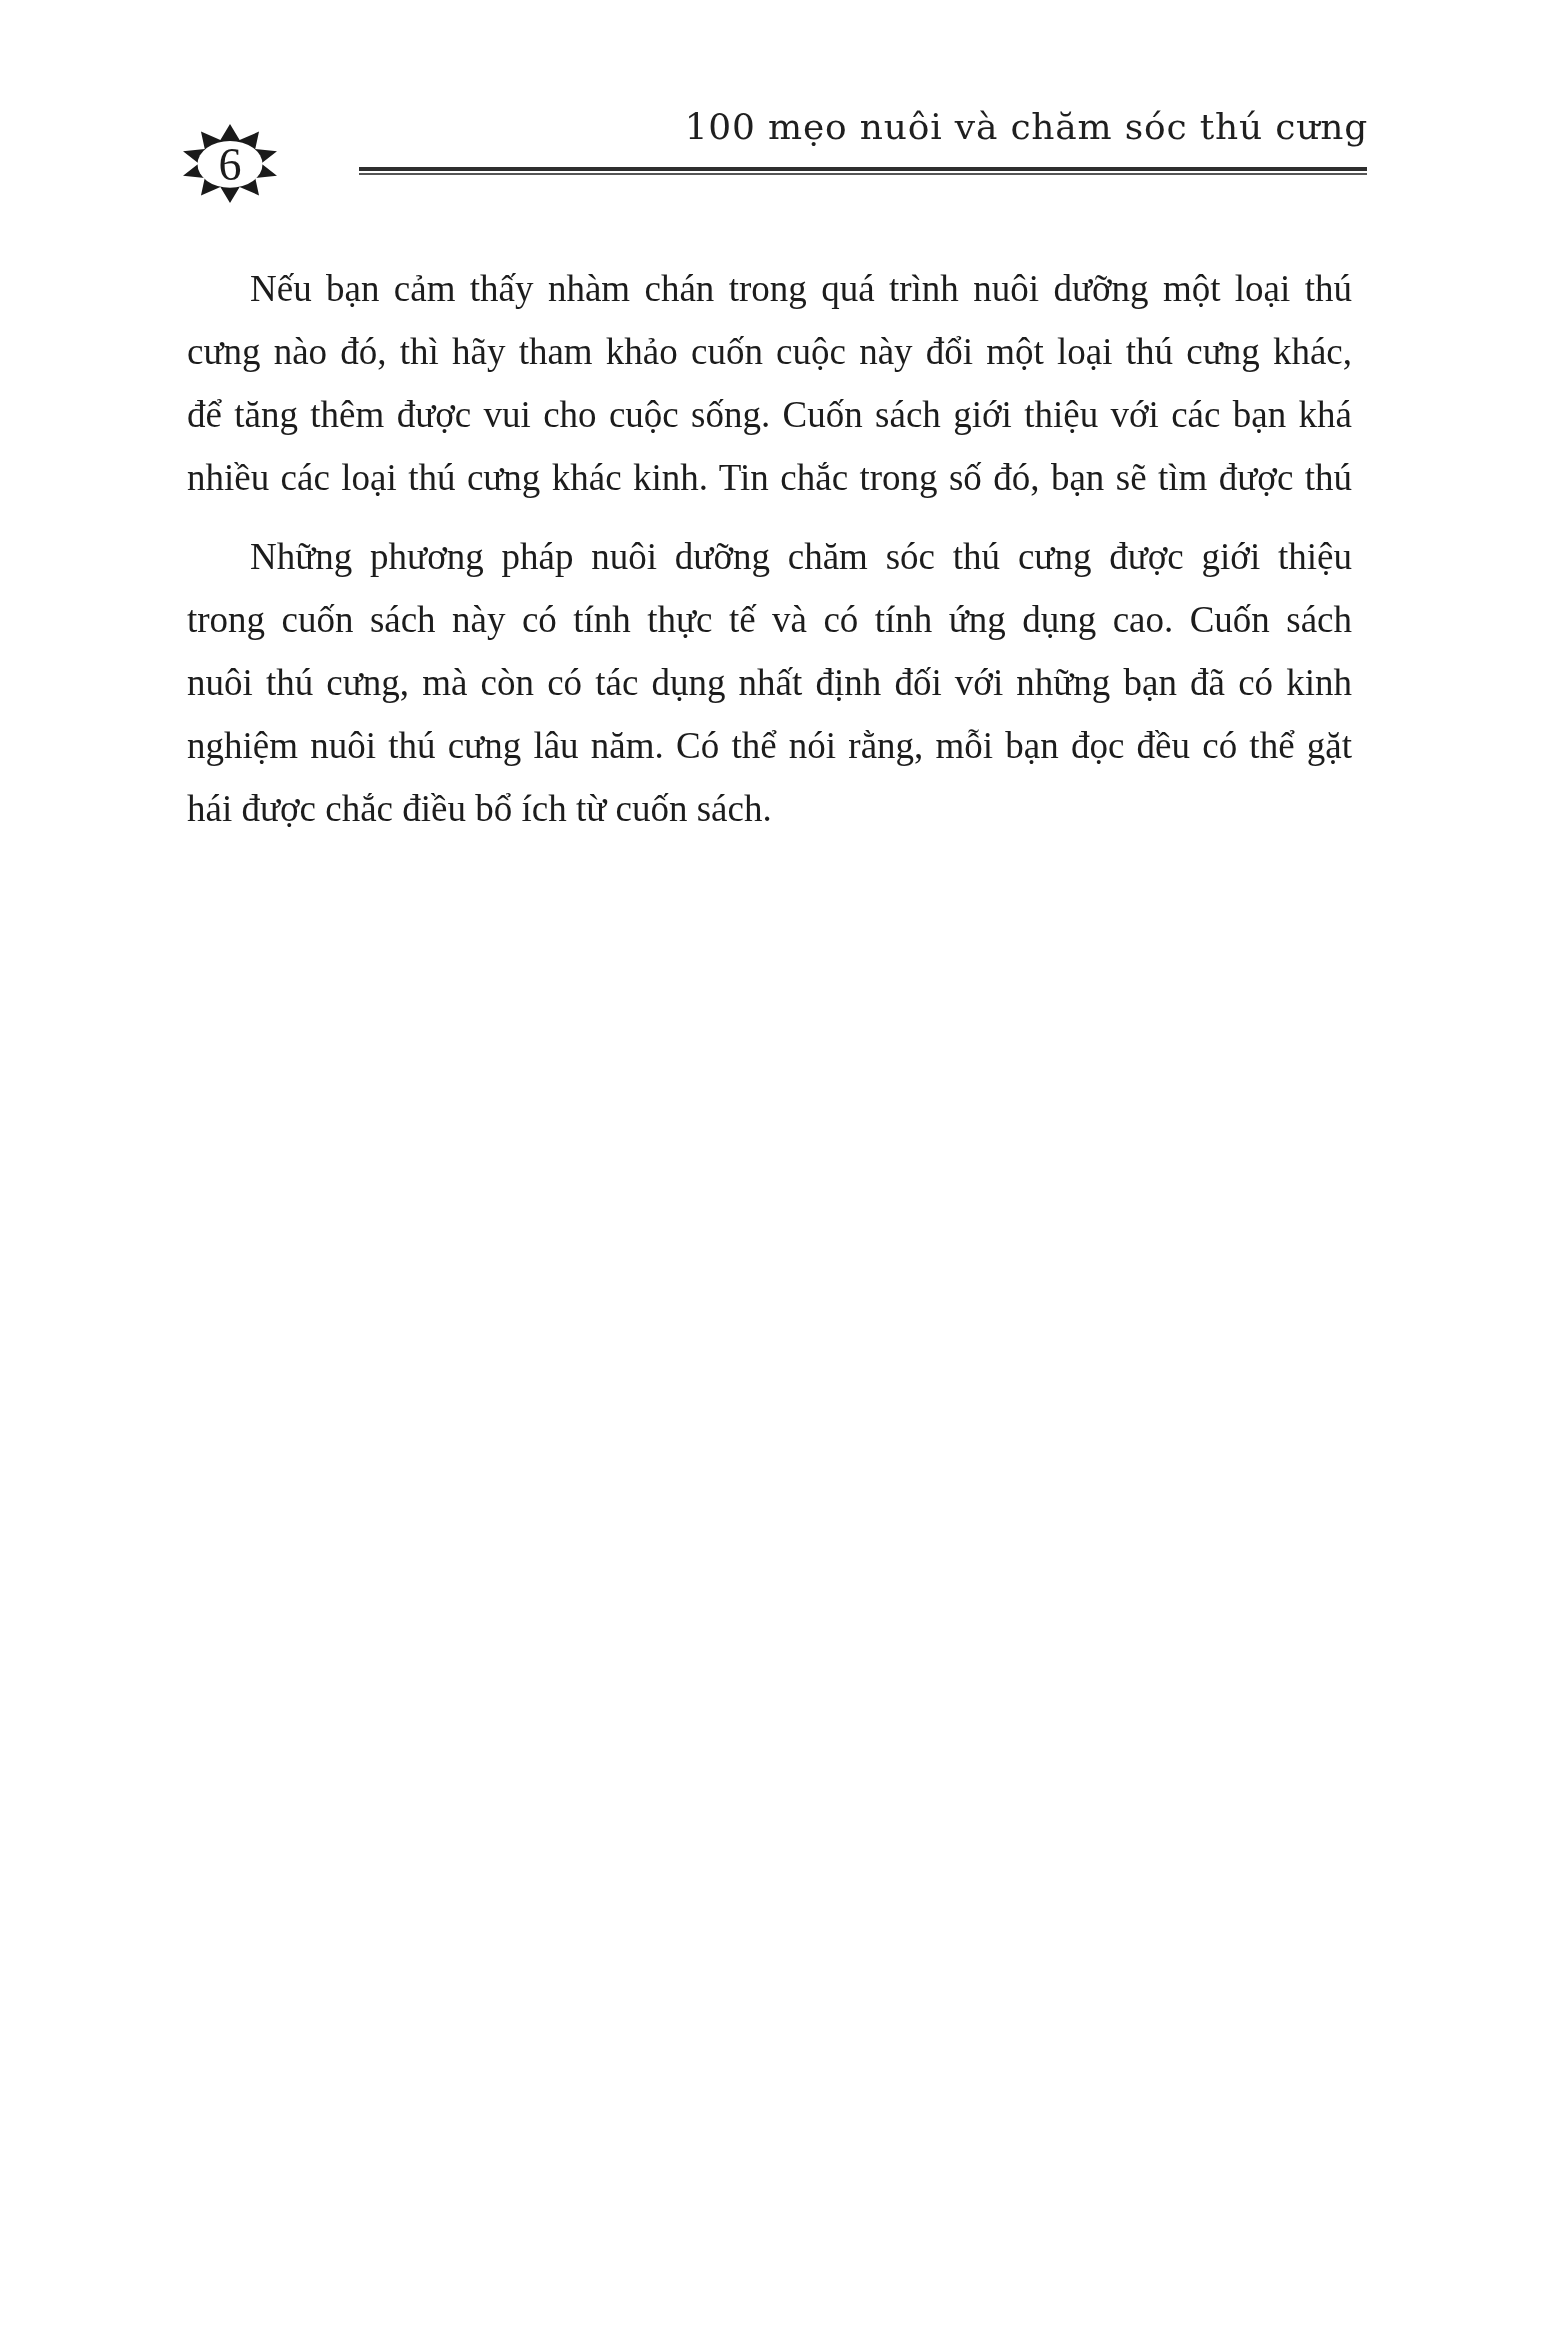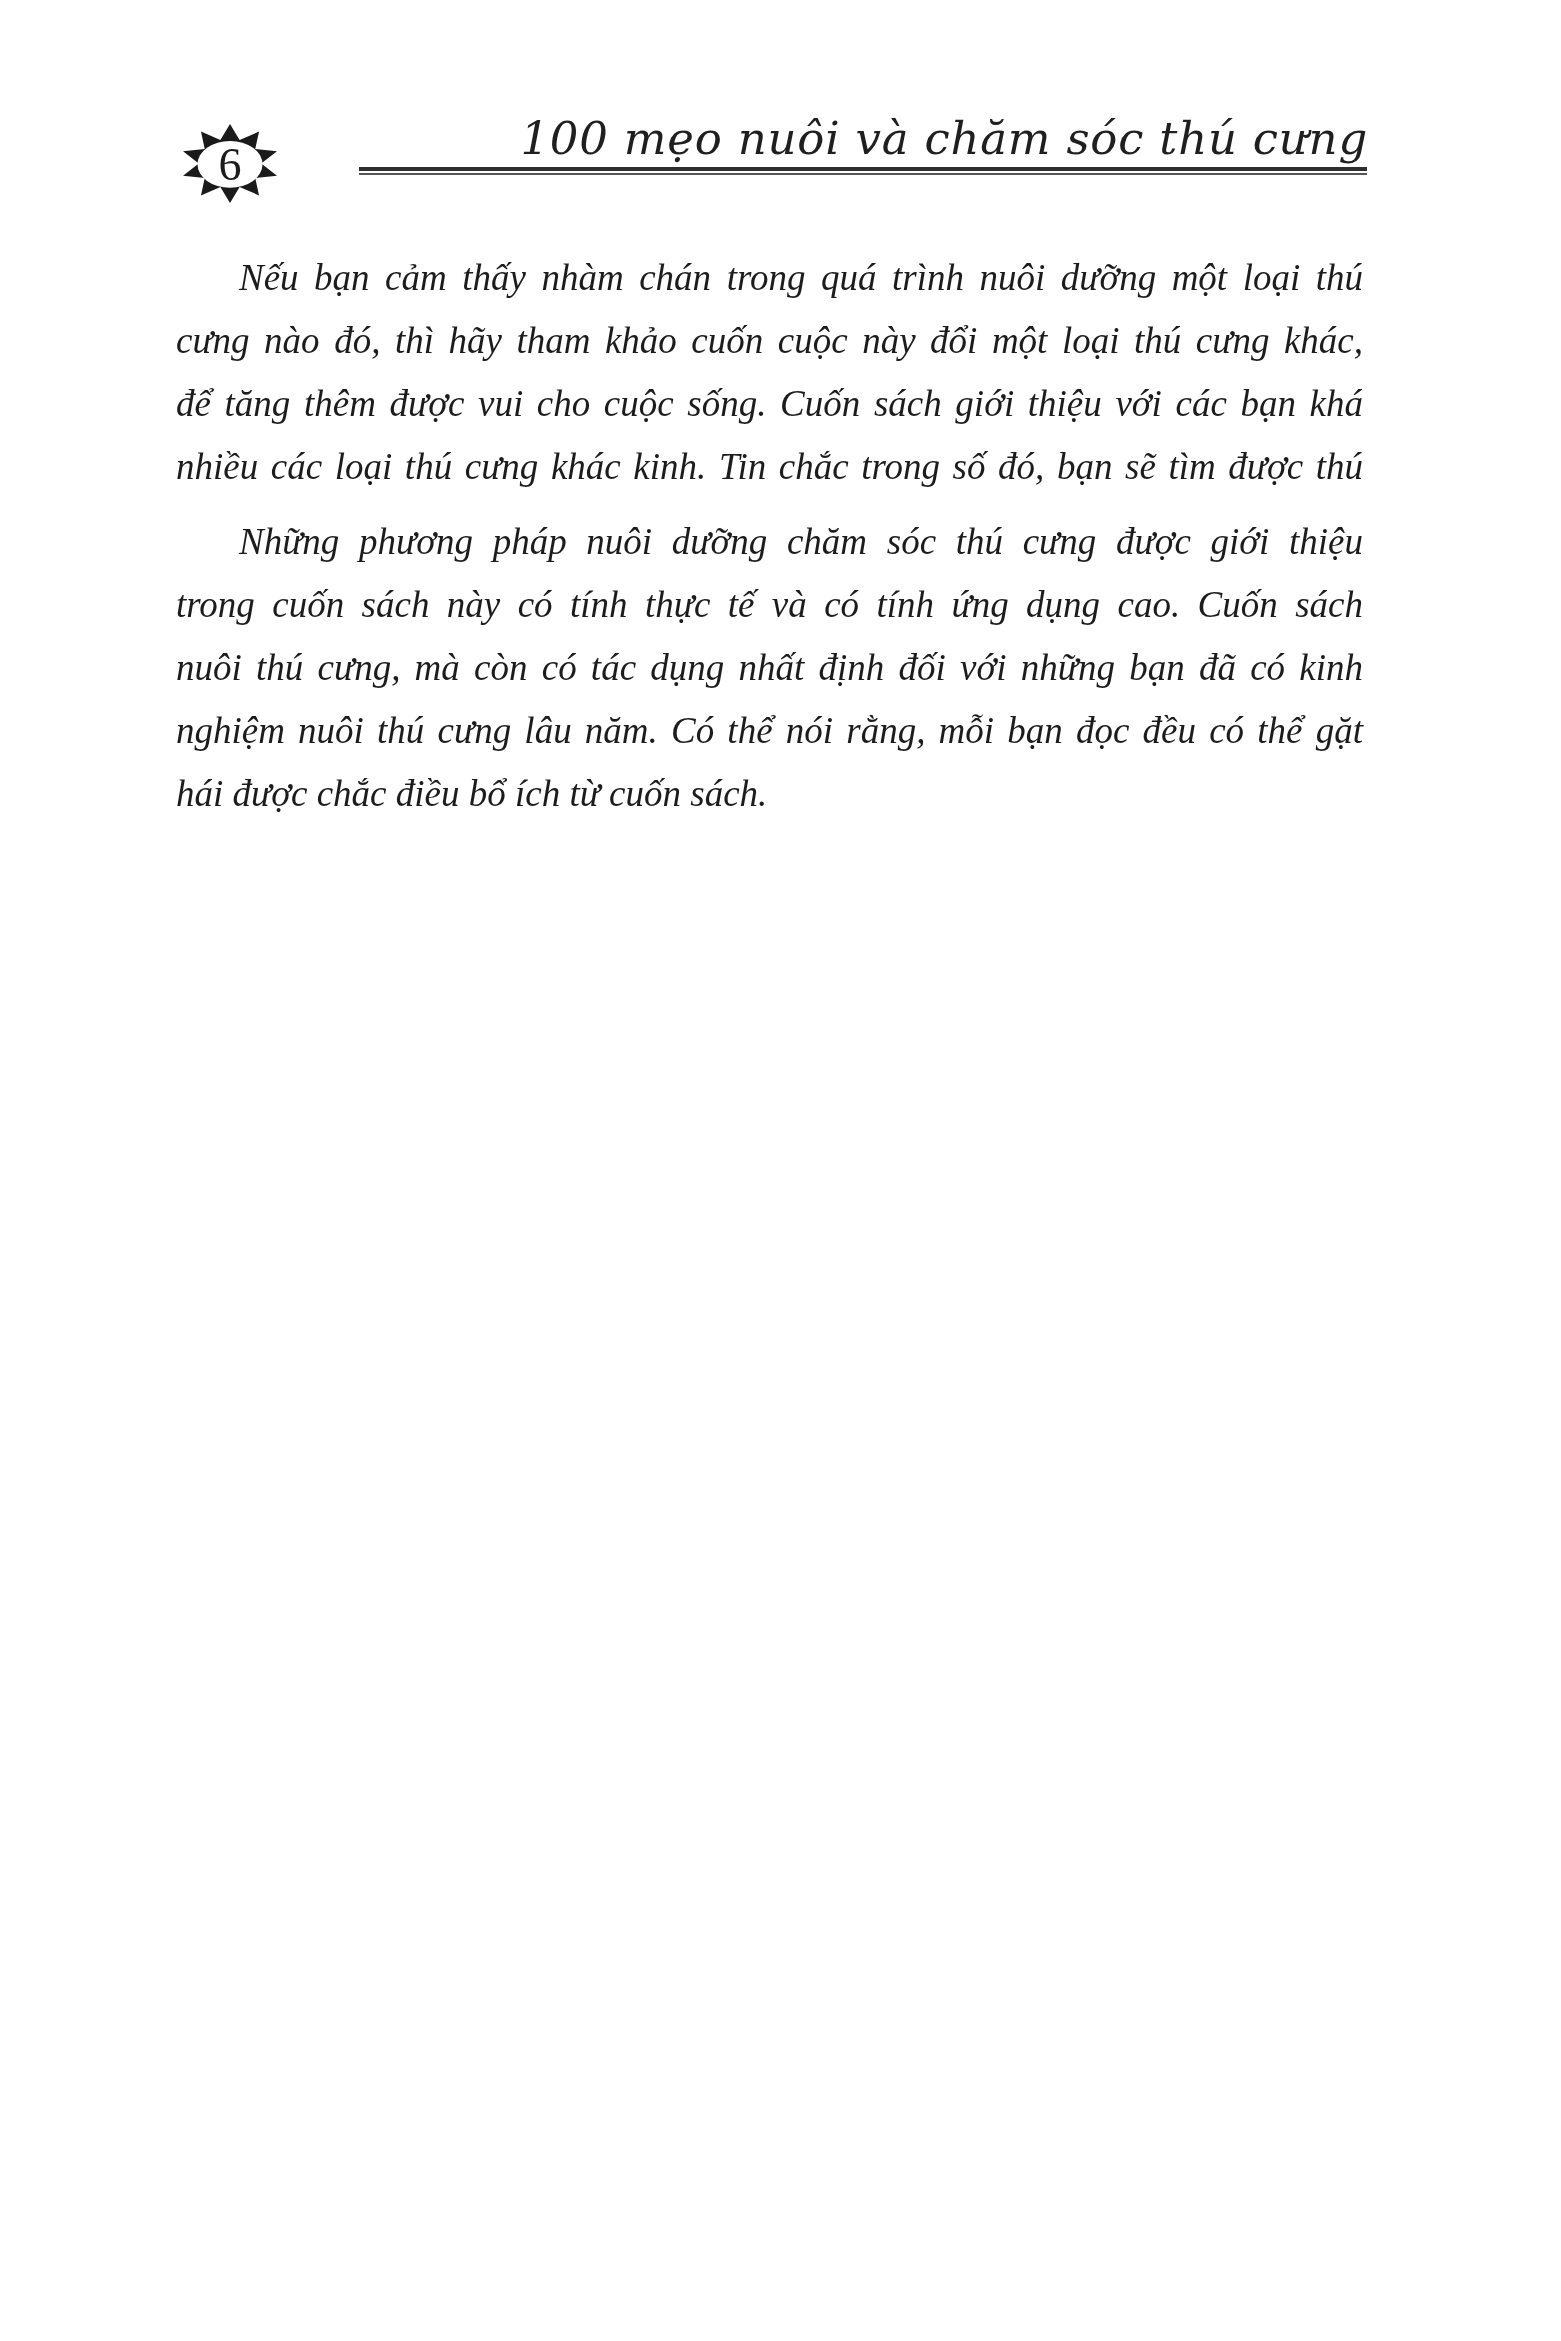"100 mẹo nuôi và chăm" .header-title { font-size: 45px -> 36px; font-style: italic -> none; top: 112px -> 100px }
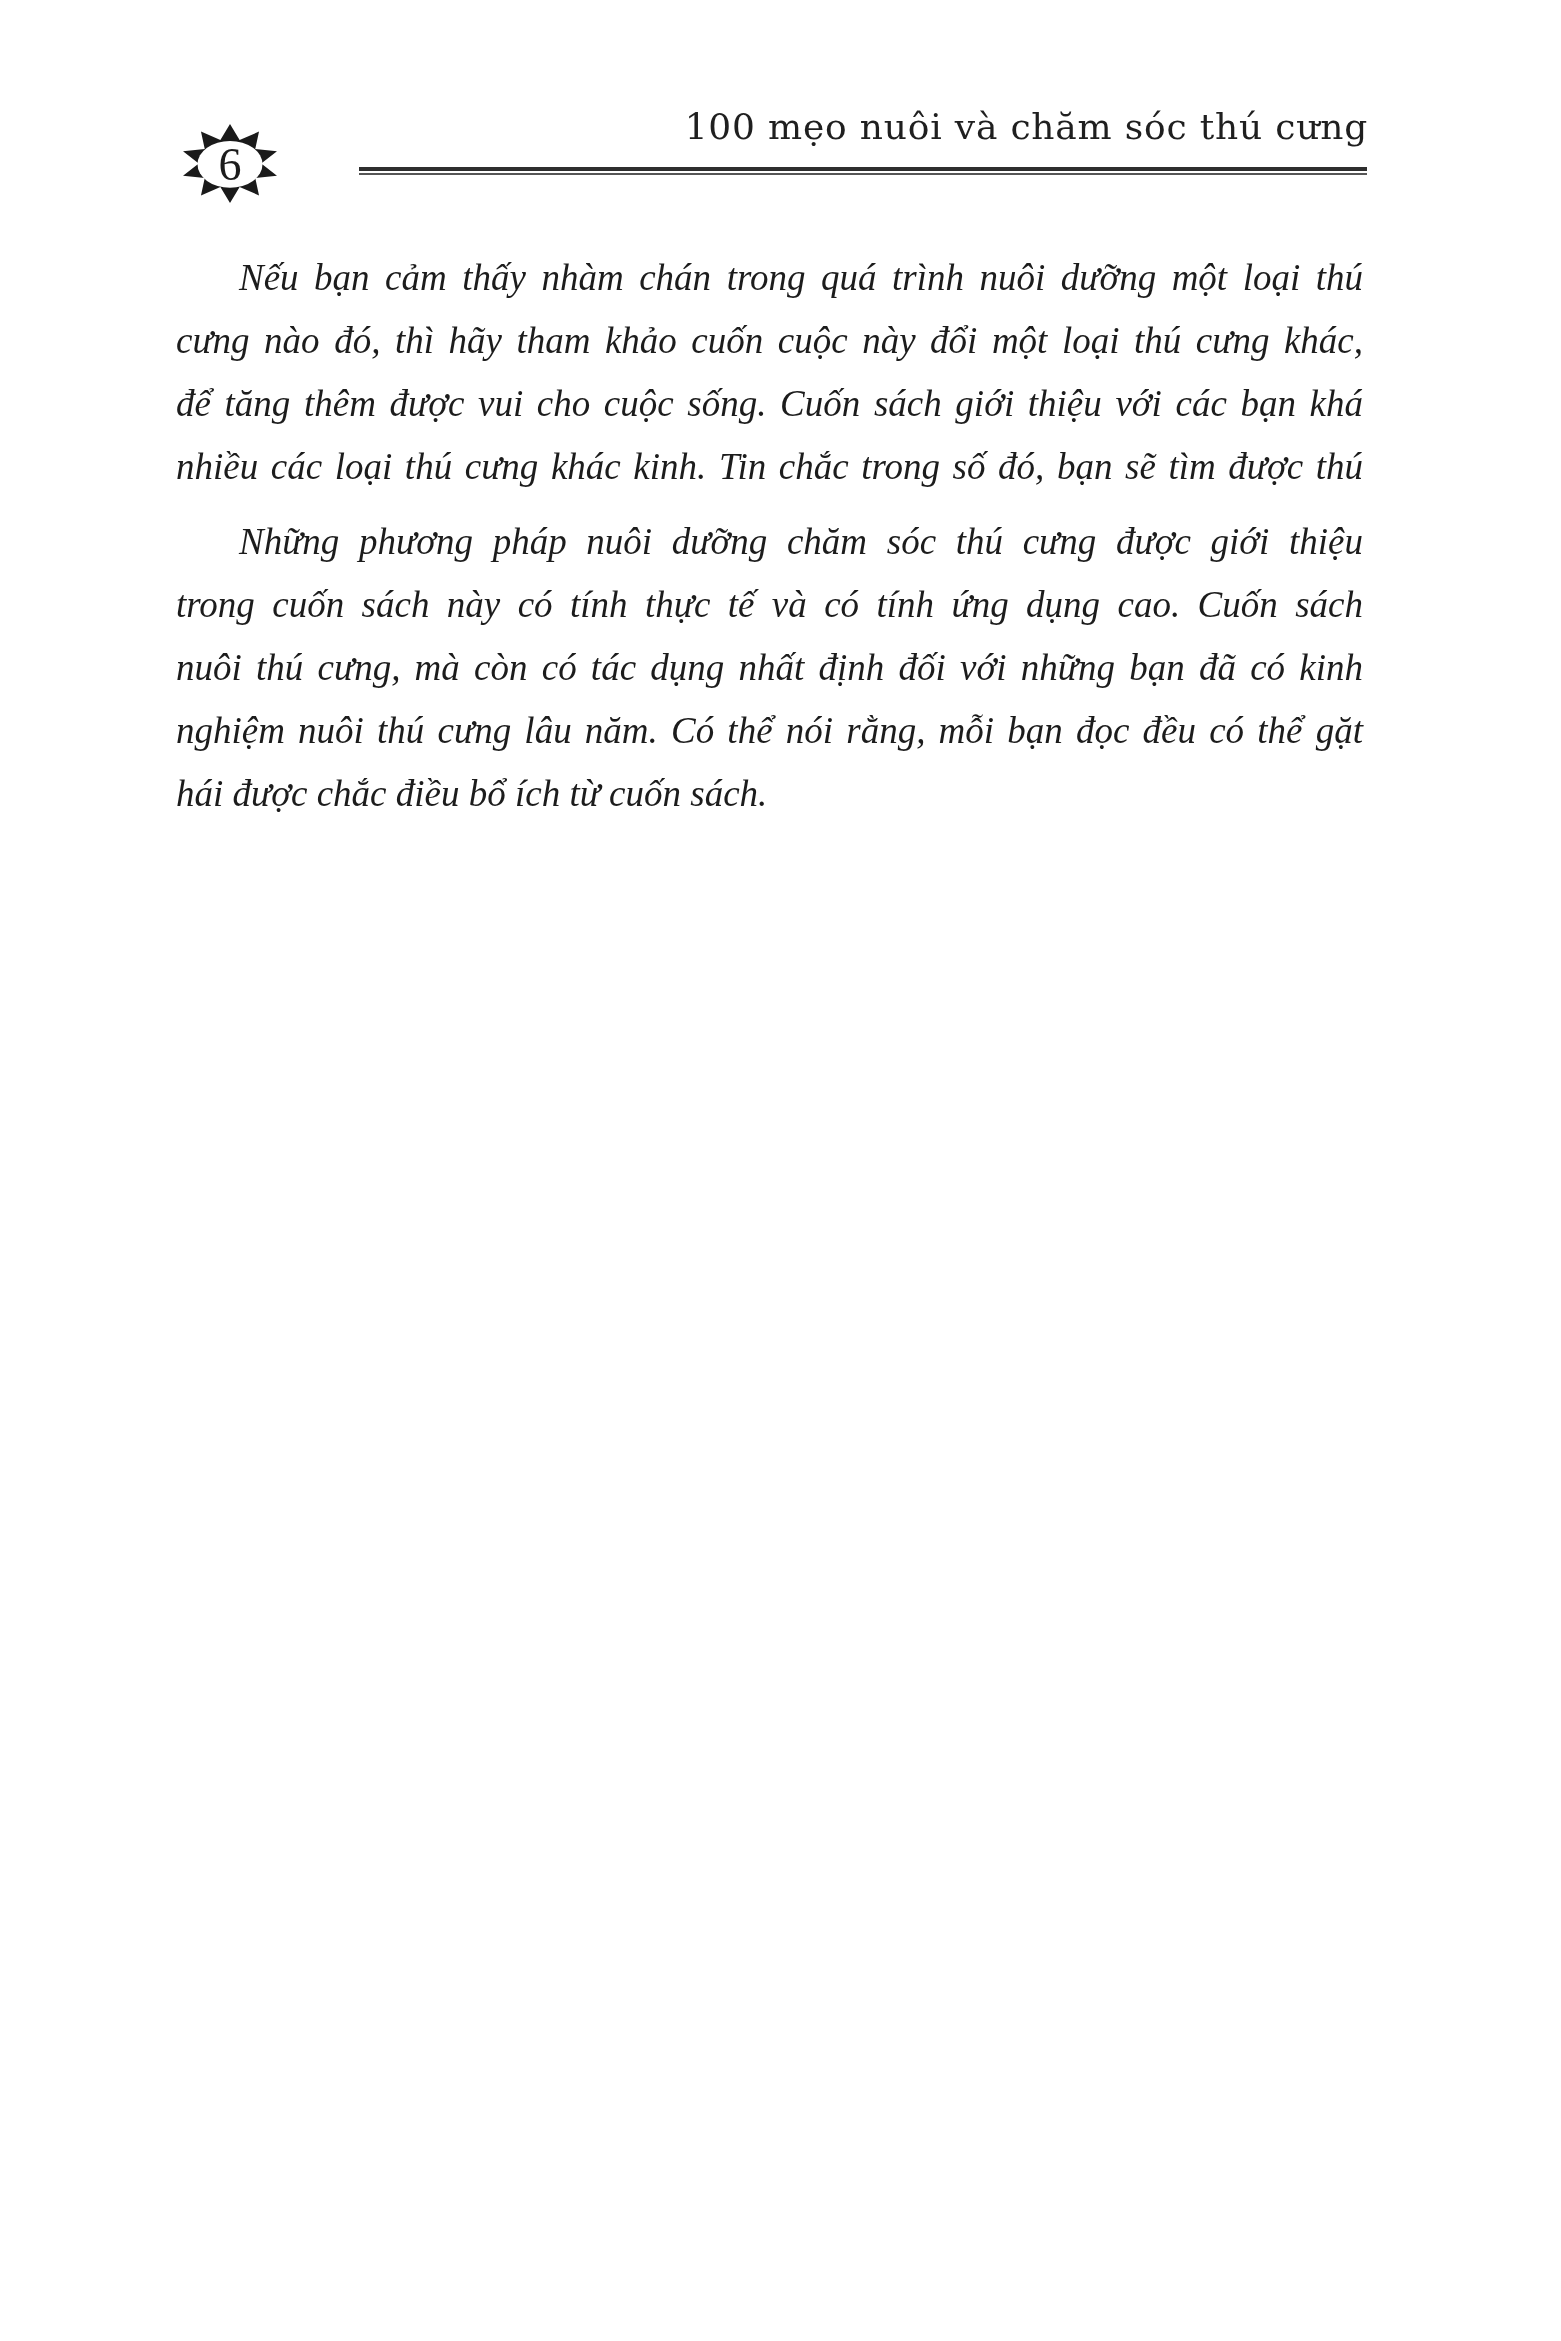"Nếu bạn cảm thấy nhàm" .paragraph { font-style: italic -> none; margin: 5px -> 16px }
